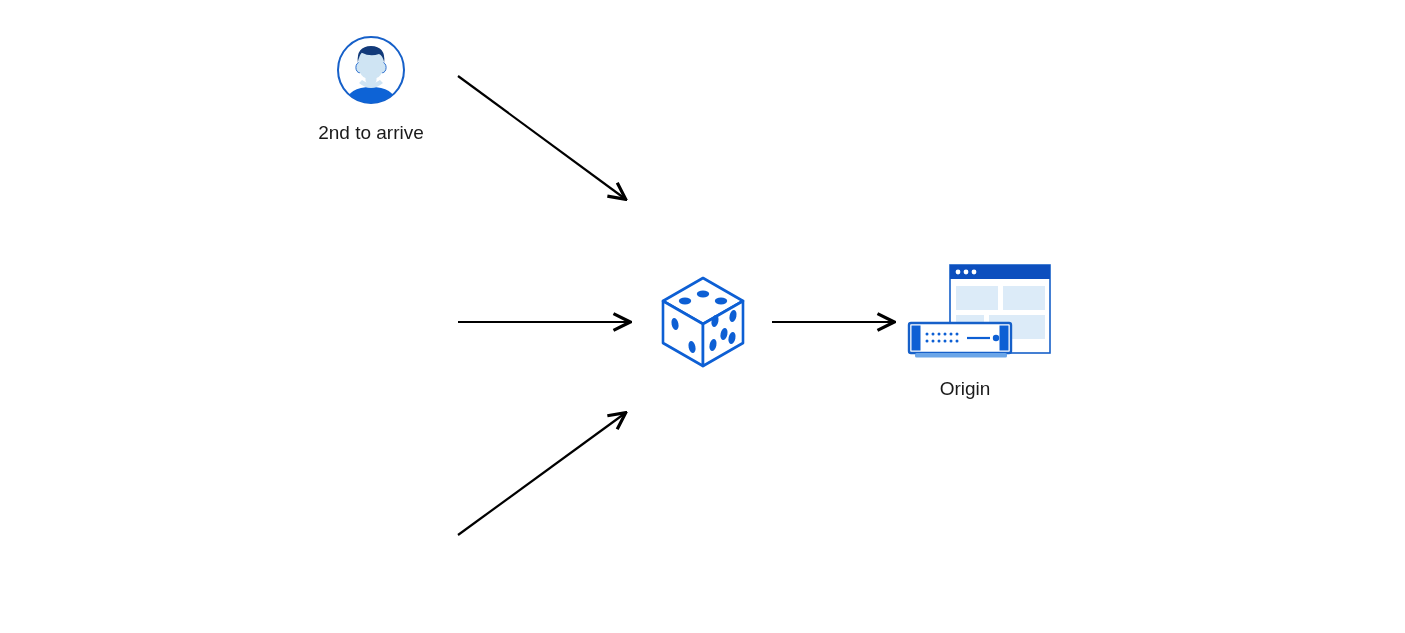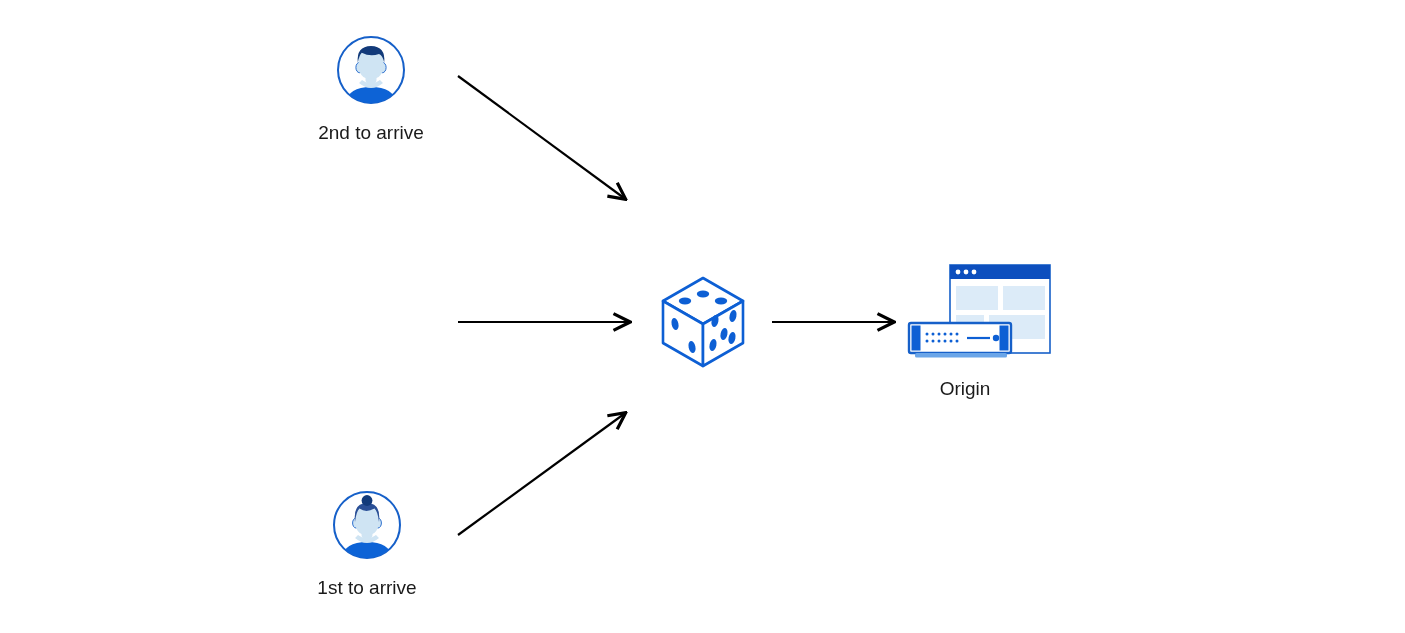"1st to arrive" div.node { html: <div> <div> <svg> <clipPath> <circle></circle> </clipPath> <circle></circle> <g> <path></path> <path></path> <rect></rect> <ellipse></ellipse> <ellipse></ellipse> <path></path> <path></path> <circle></circle> </g> </svg> </div> <div>1st to arrive</div> </div> -> none }
